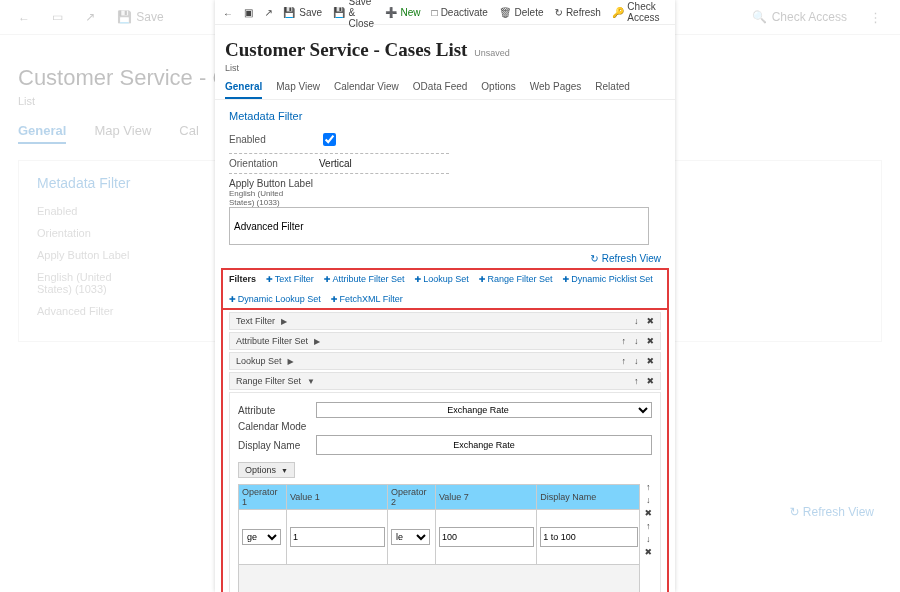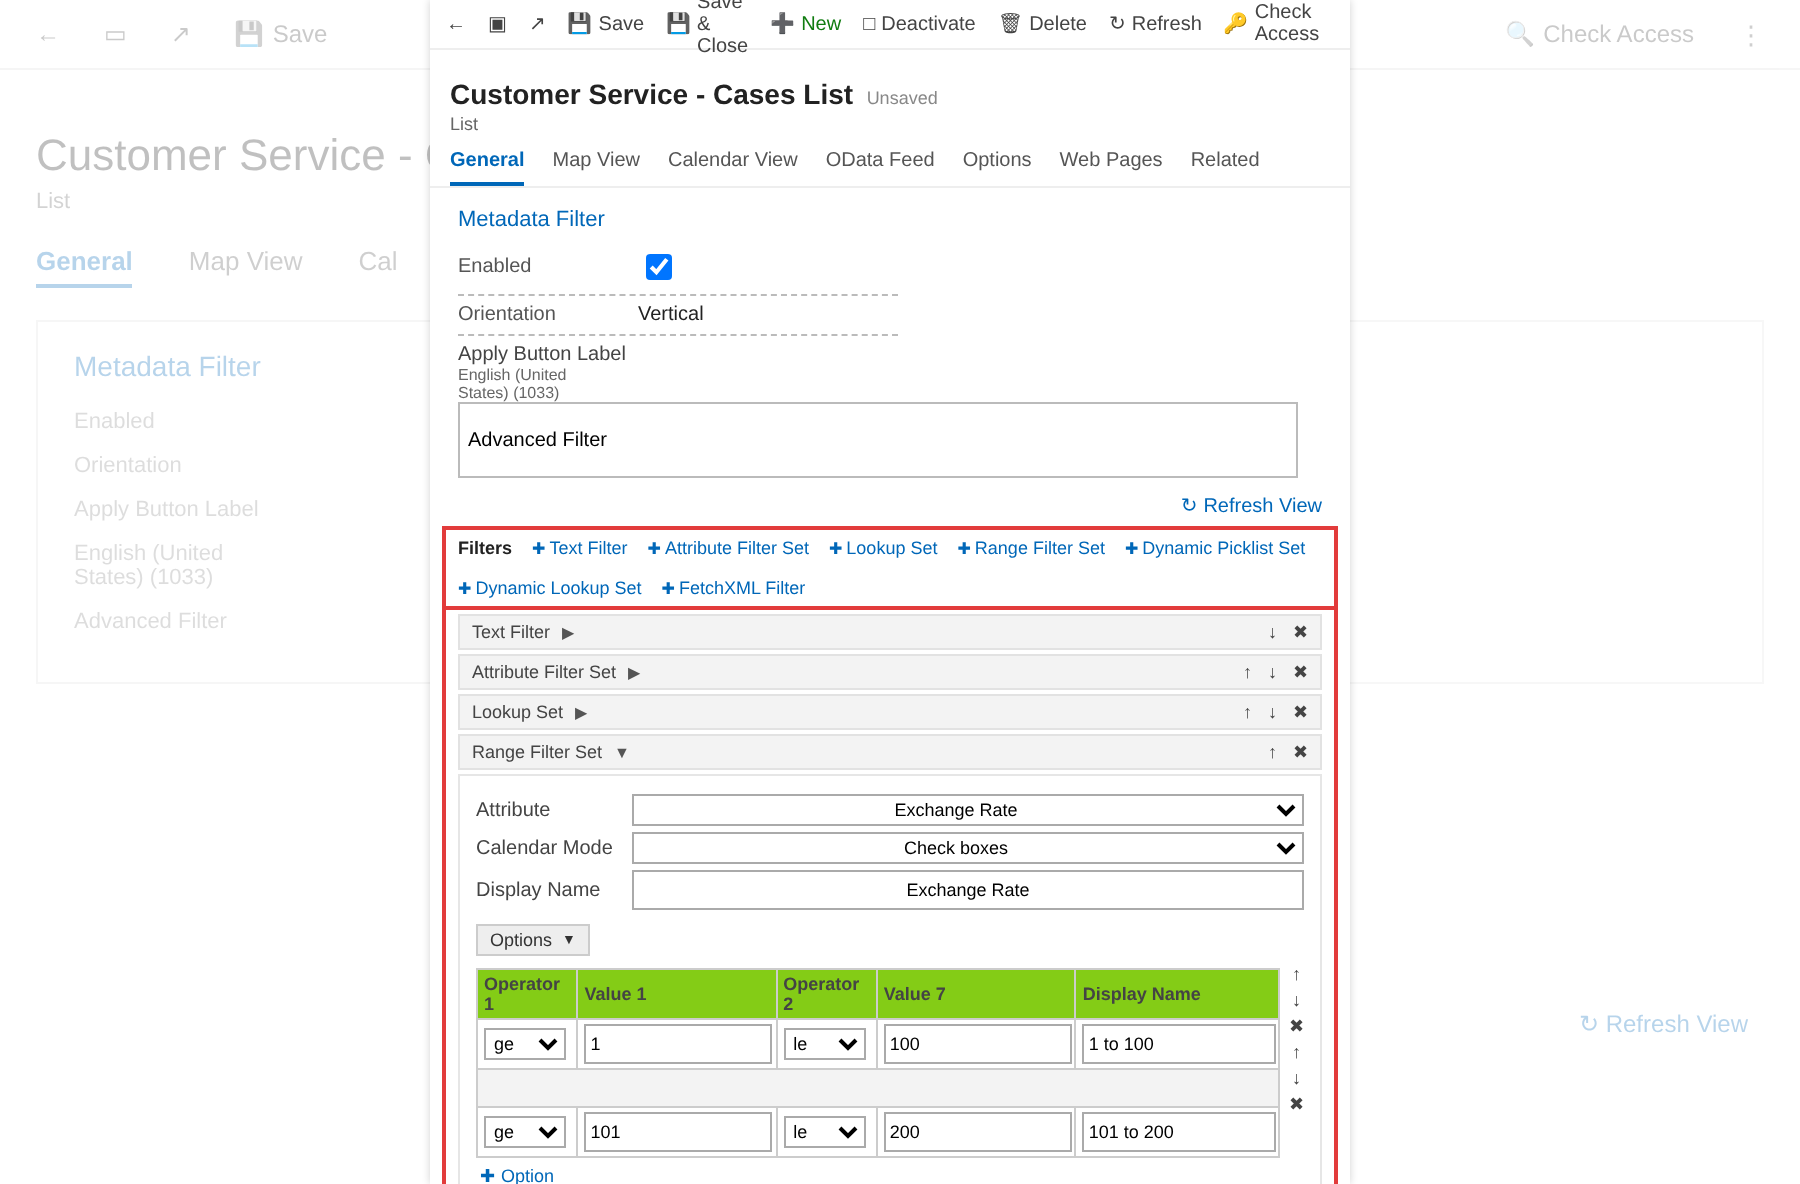"Customer Service - Cases List" .fg .hdr .t { font-family: none -> Liberation Serif, serif; font-size: 14px -> 19px }
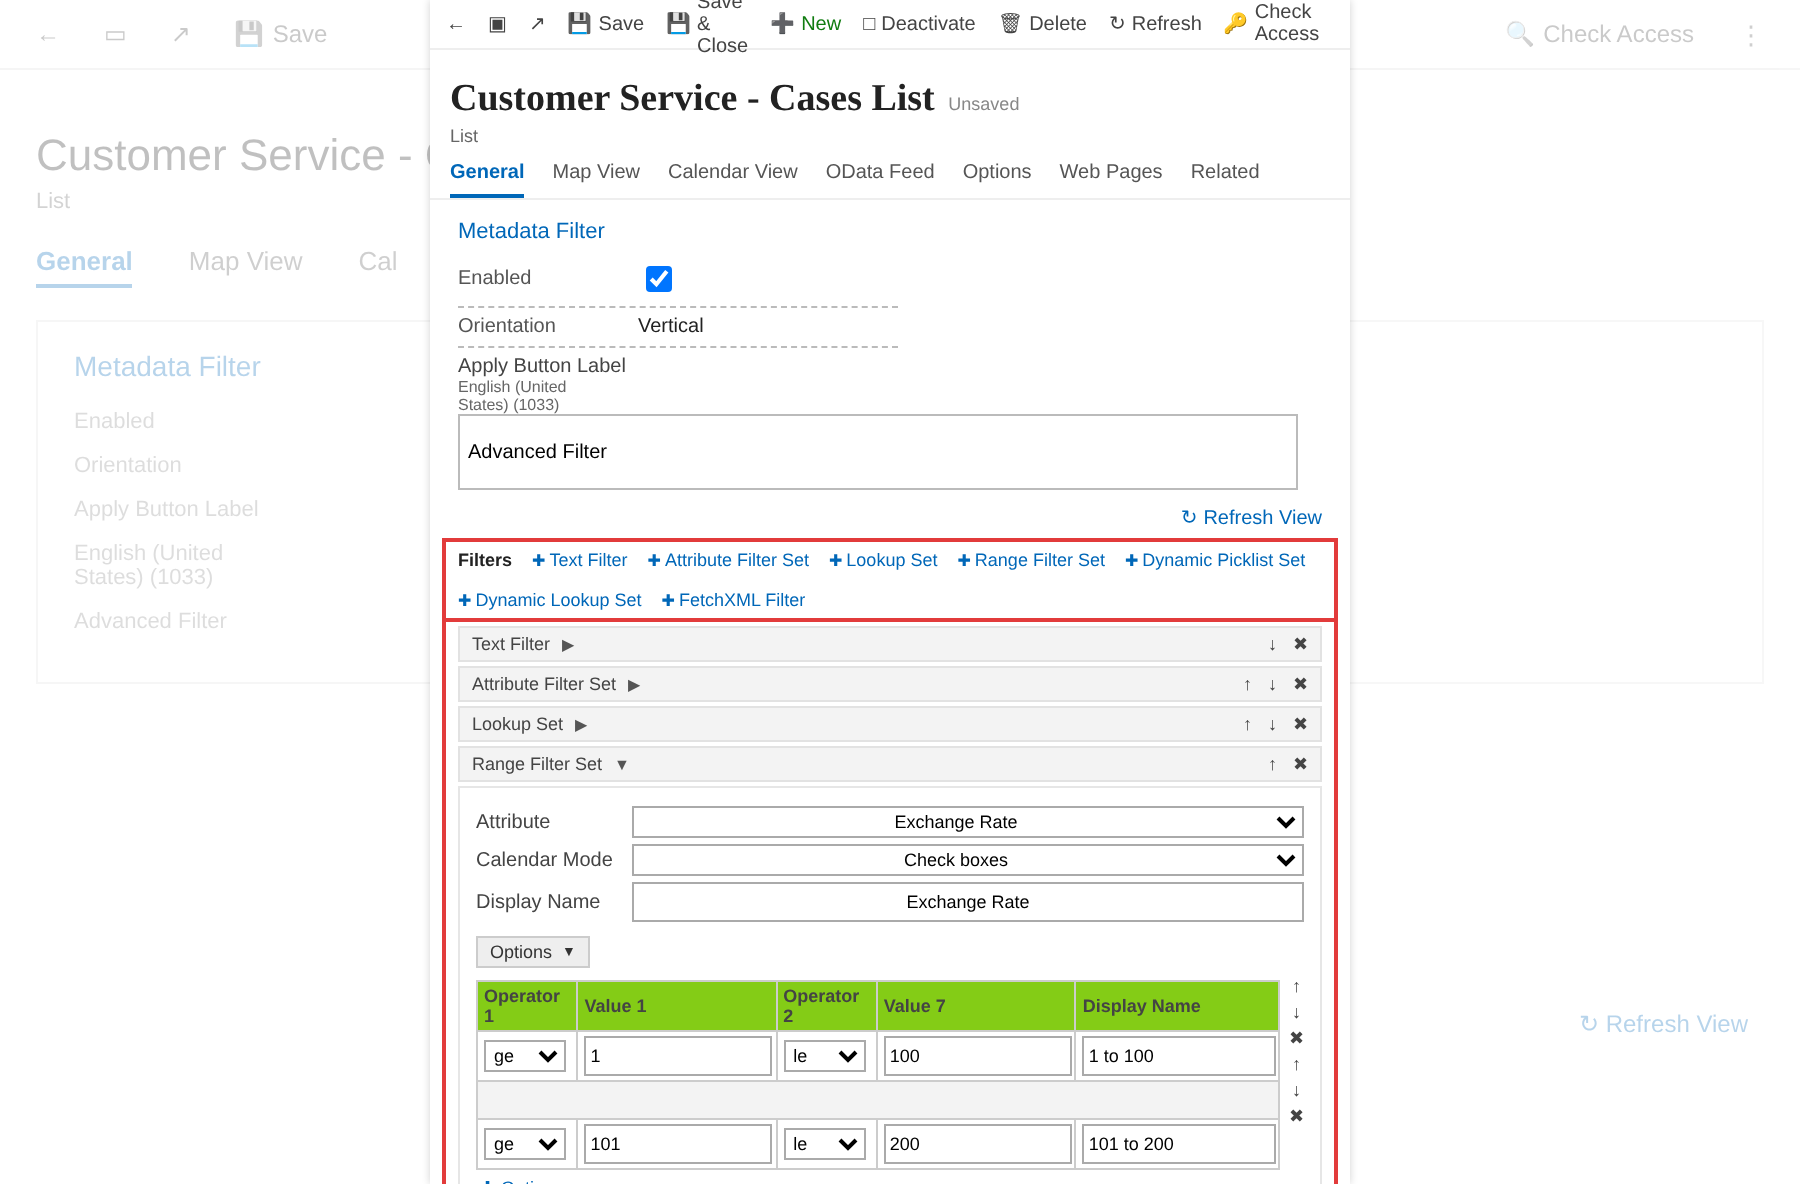"Check boxes" select.full { html: <select><option>Check boxes</option></select> -> none }
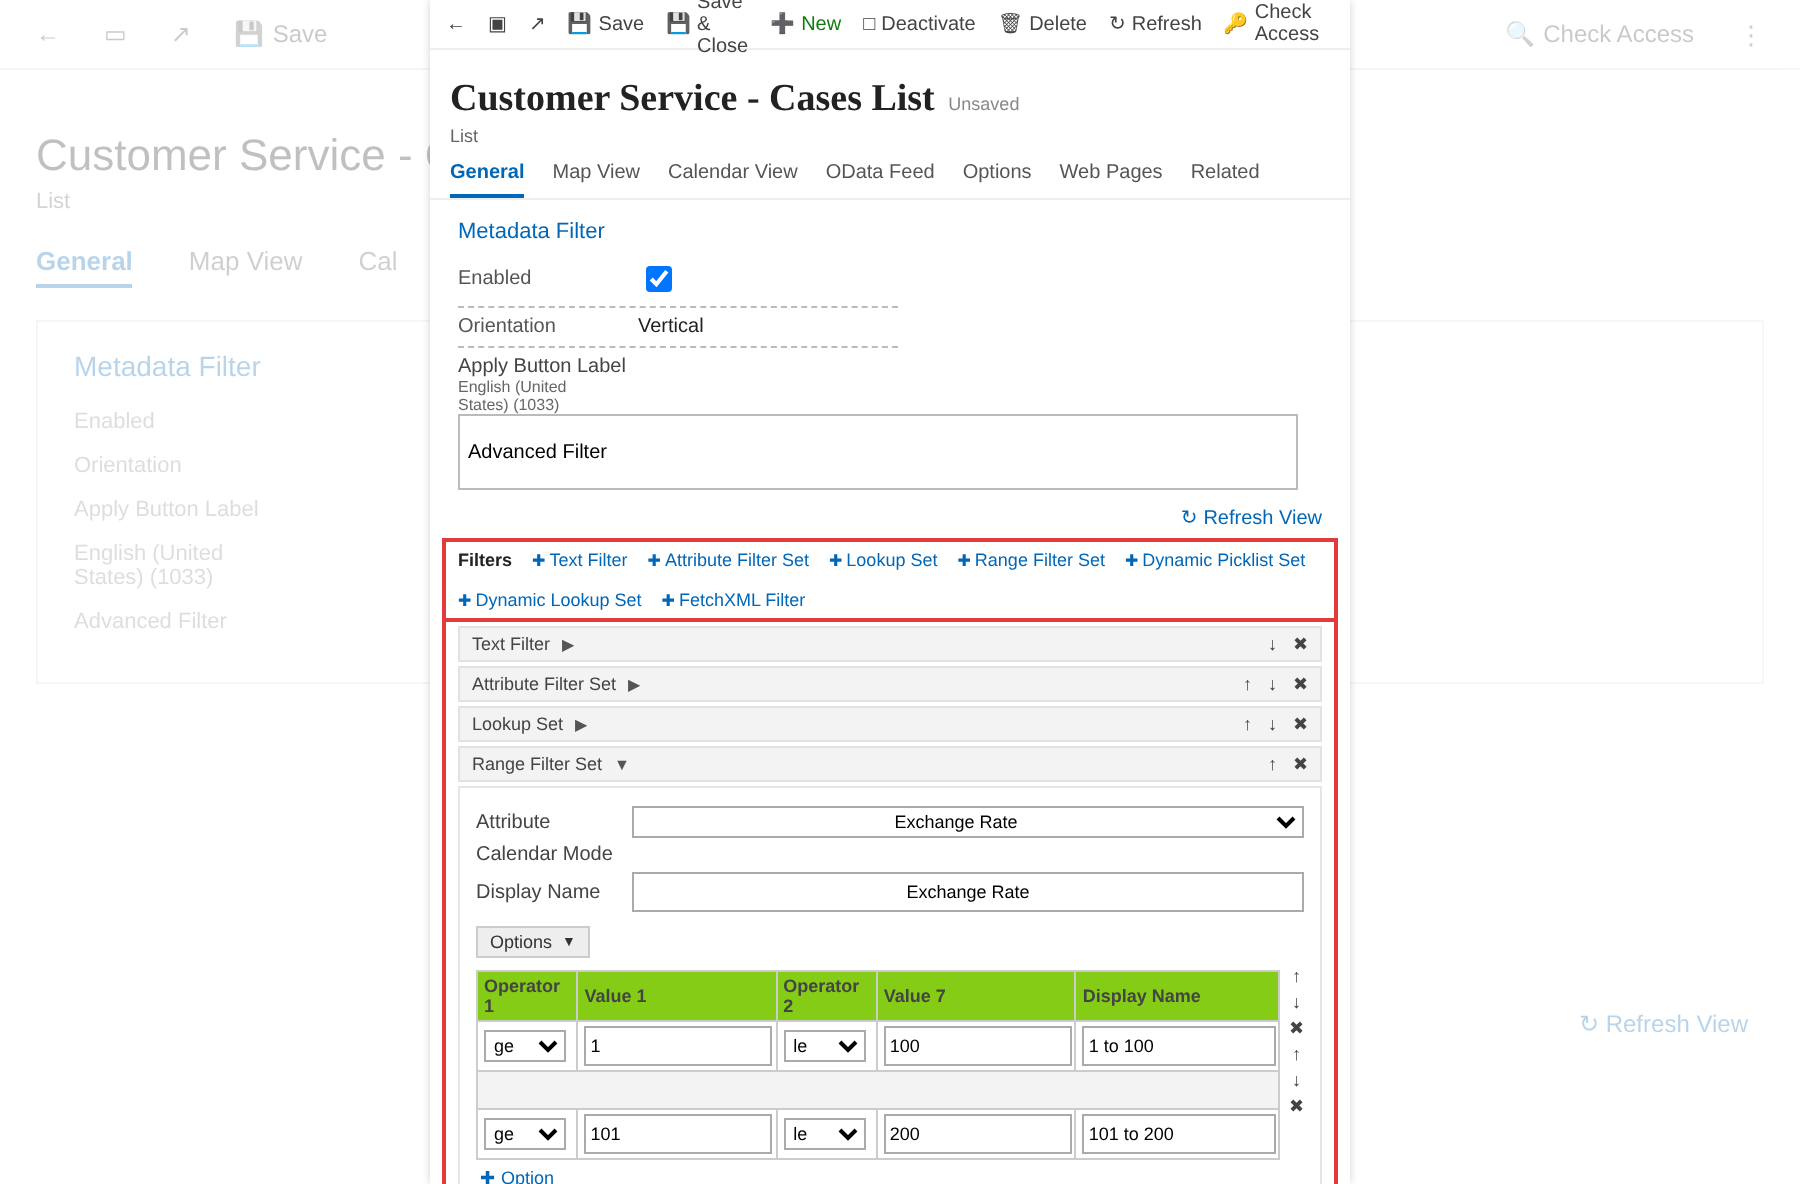"Operator 1" .fg th { background: #84cc16 -> #7dd3fc; font-weight: 700 -> 400 }
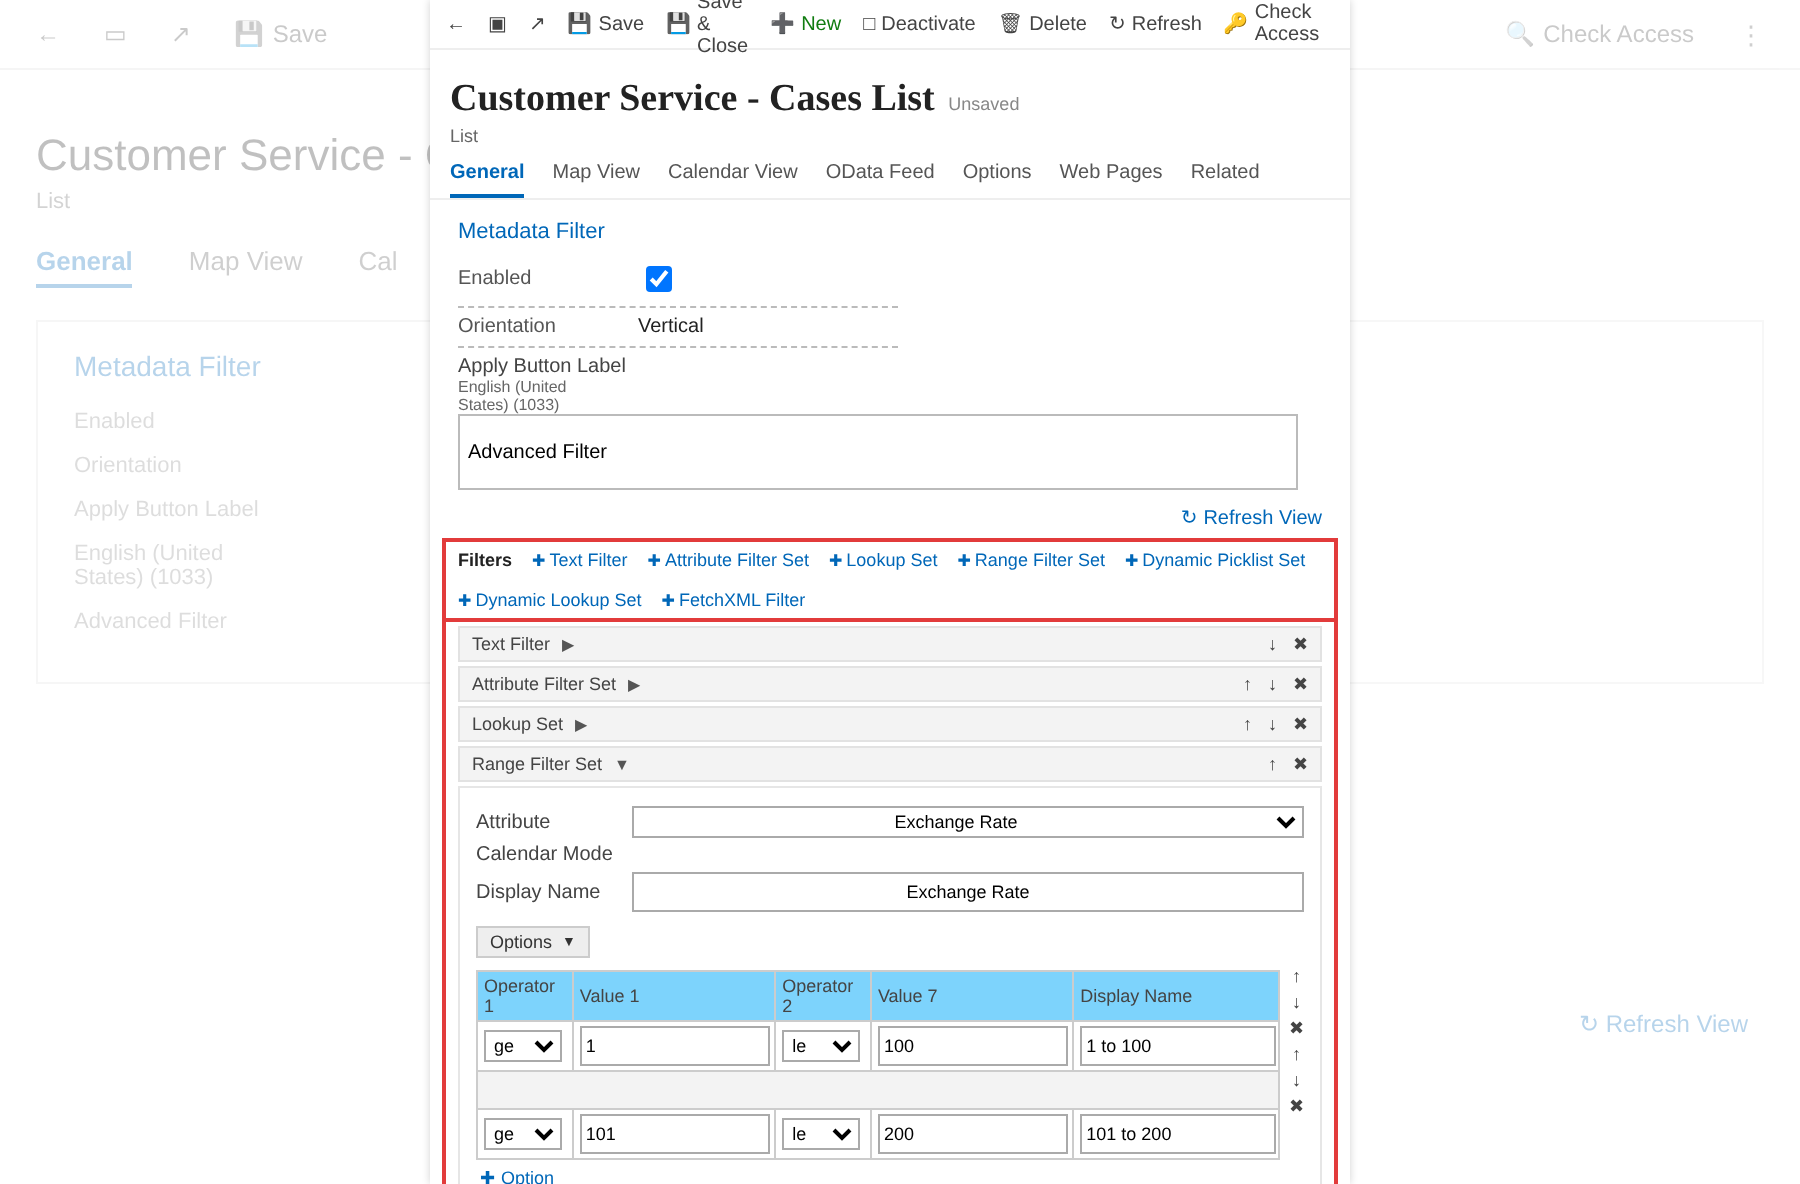"ge" .fg td { padding: 2px 3px -> 17px 3px }
